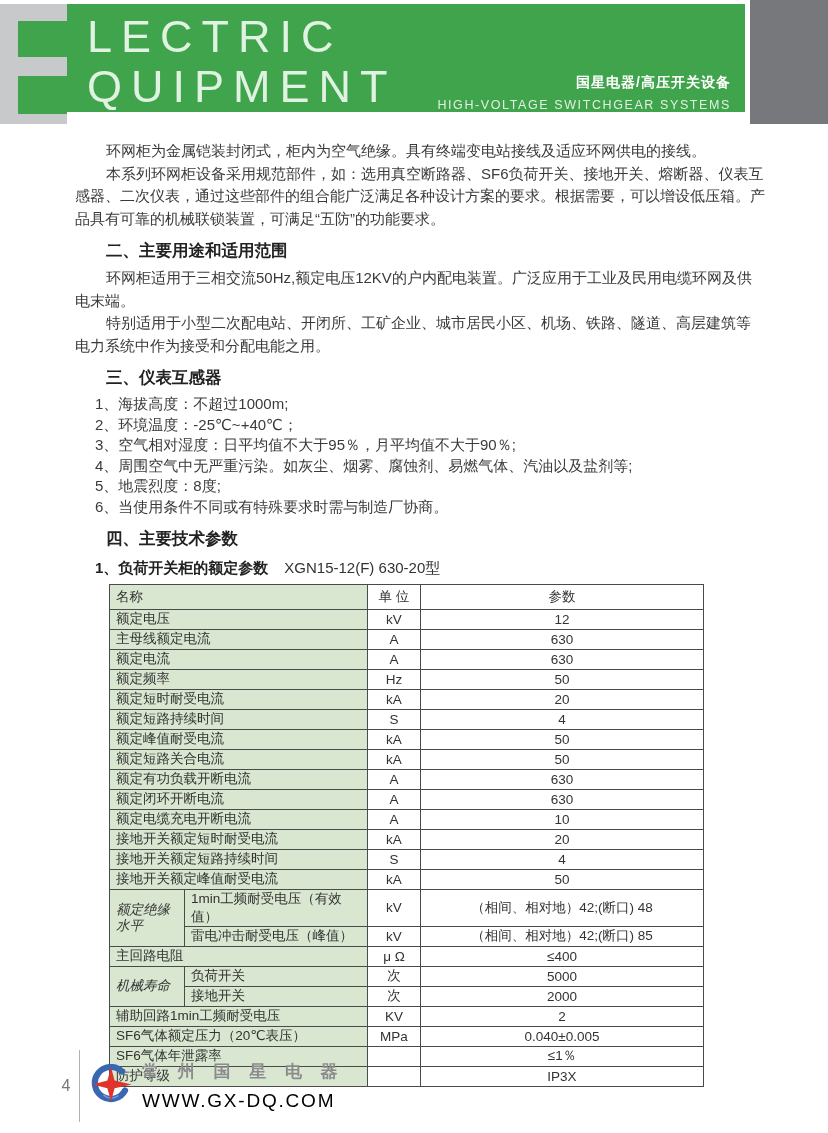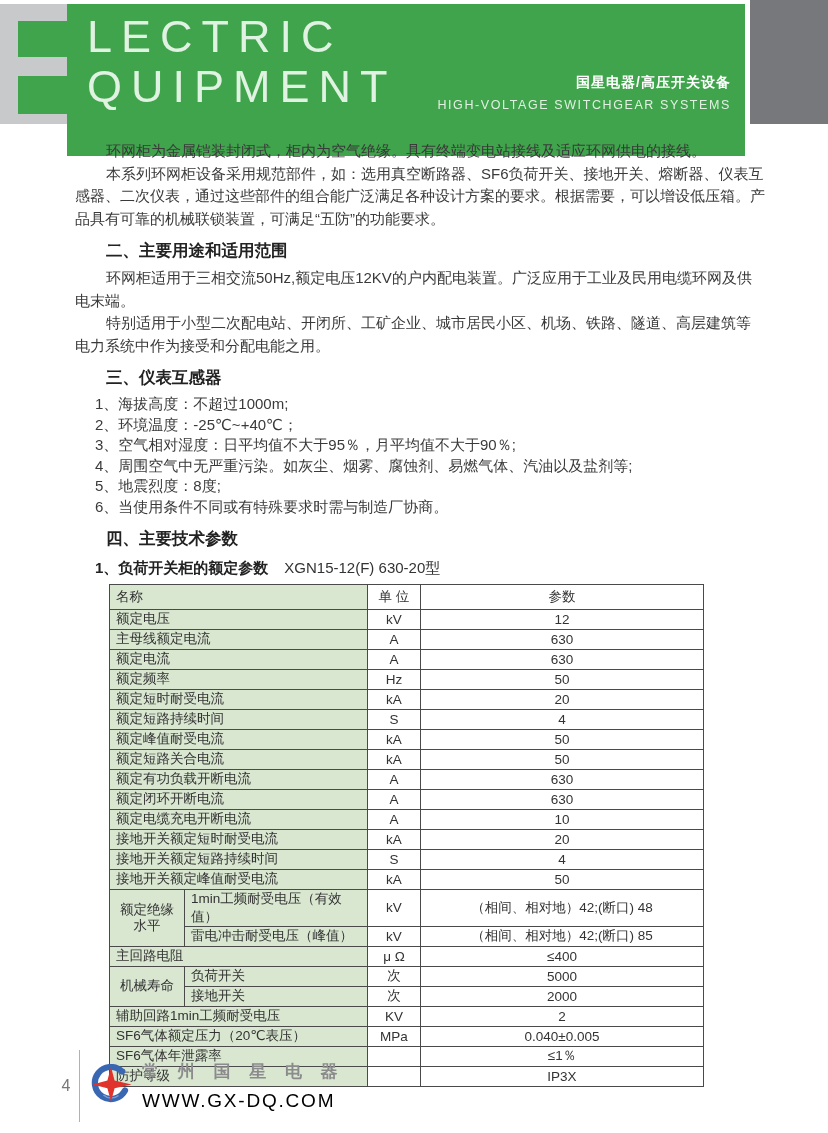"LECTRIC" .hdr-band { height: 152px -> 108px }
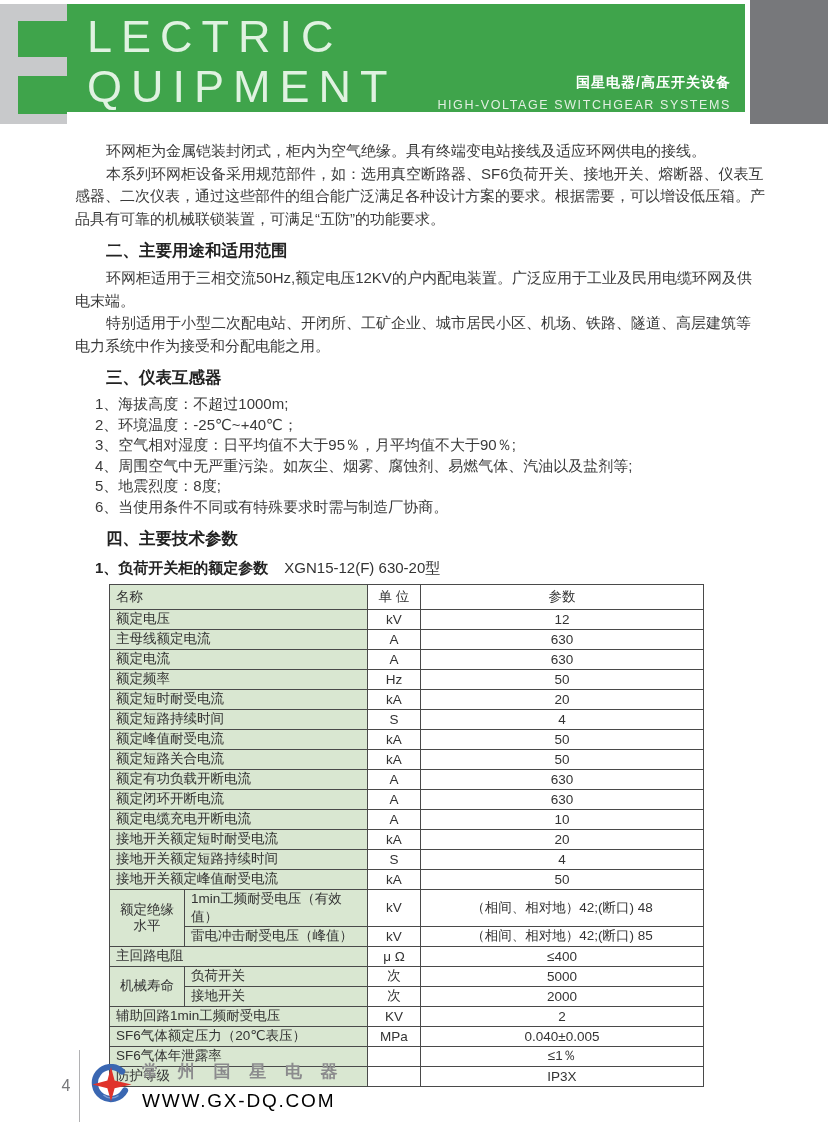"额定绝缘水平" .c-group { font-style: none -> italic; text-align: center -> none }
